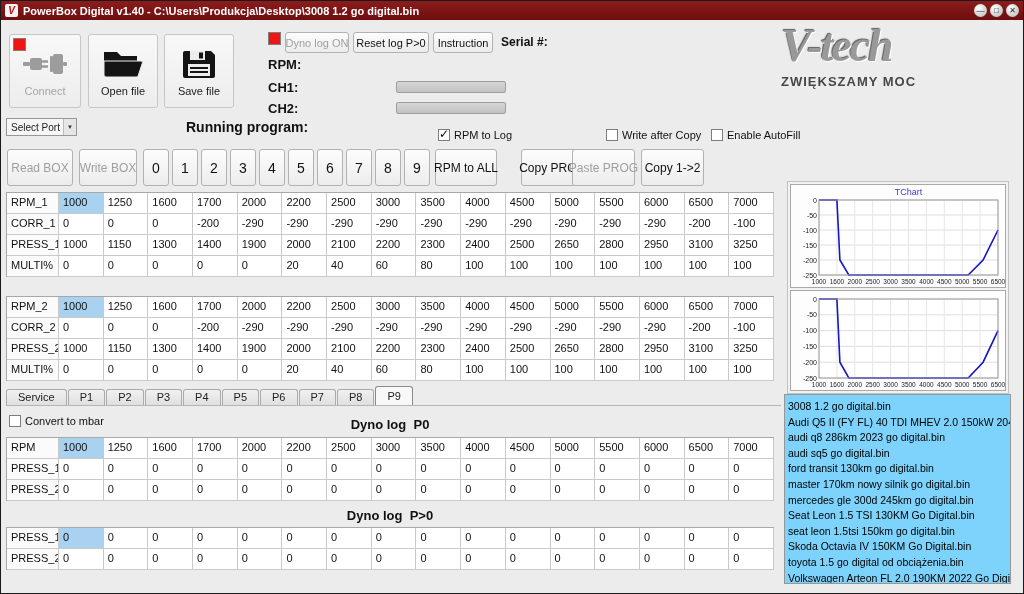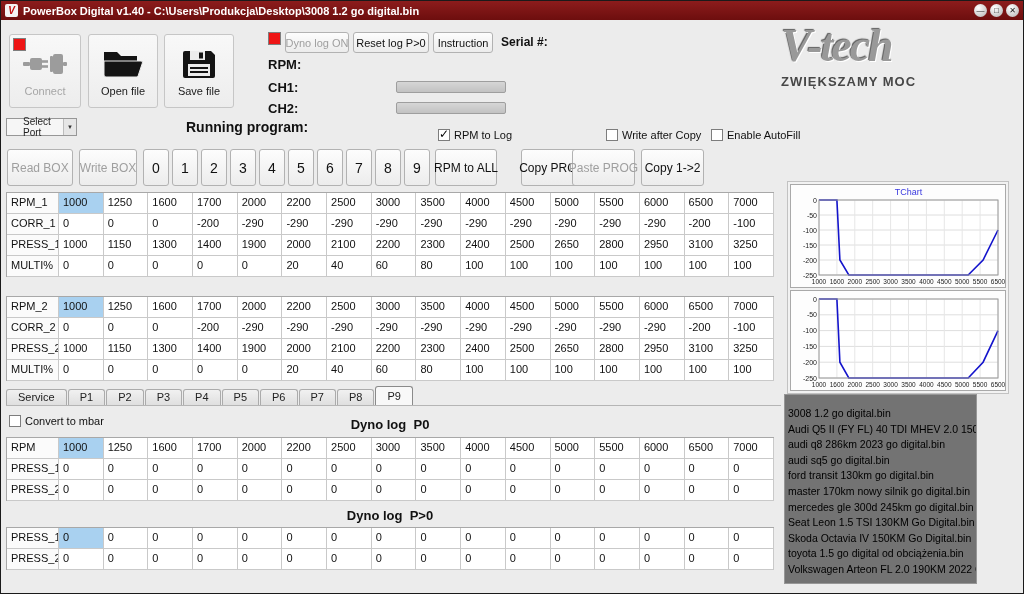"Select Port" .dropdown { padding-left: 16px -> 4px }
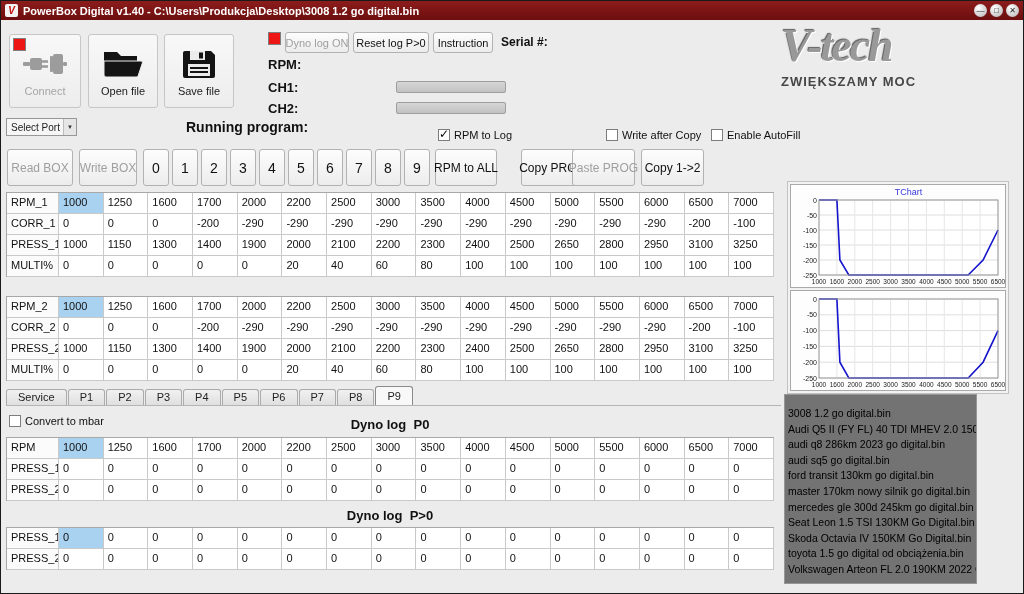"3008 1.2 go digital.bin" .filelist { background: #737373 -> #7dd3fc; padding: 11px 0 -> 4px 0; width: 193px -> 227px }
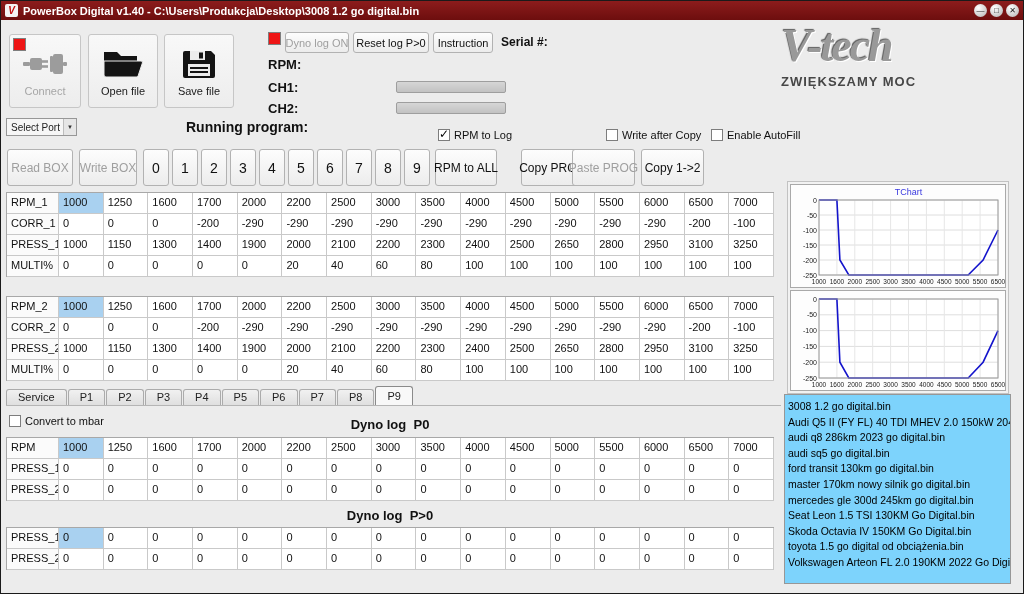"seat leon 1.5tsi 150km go" div.file-item { html: none -> <div>seat leon 1.5tsi 150km go digital.bin</div> }
